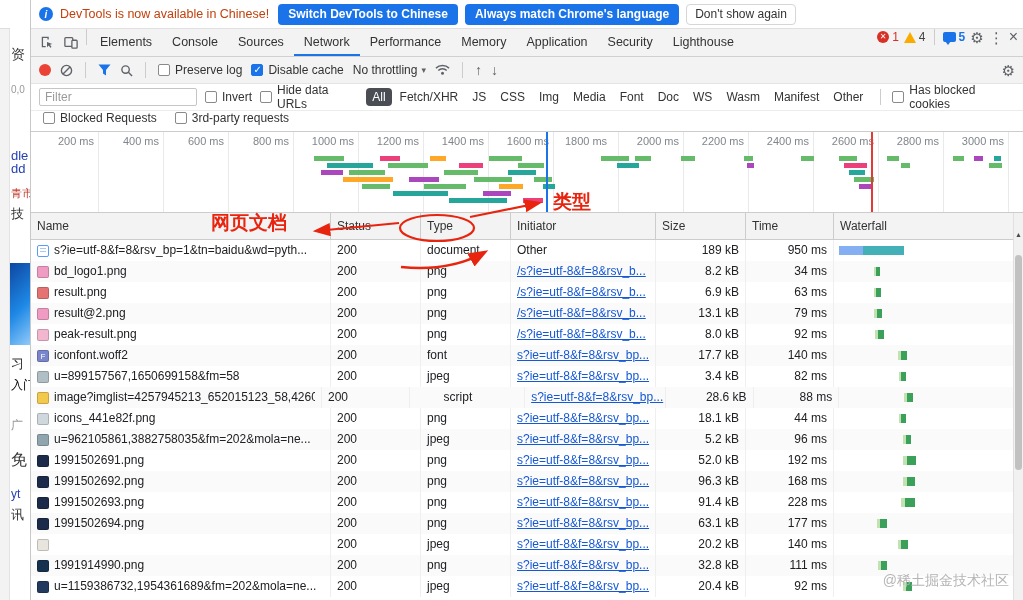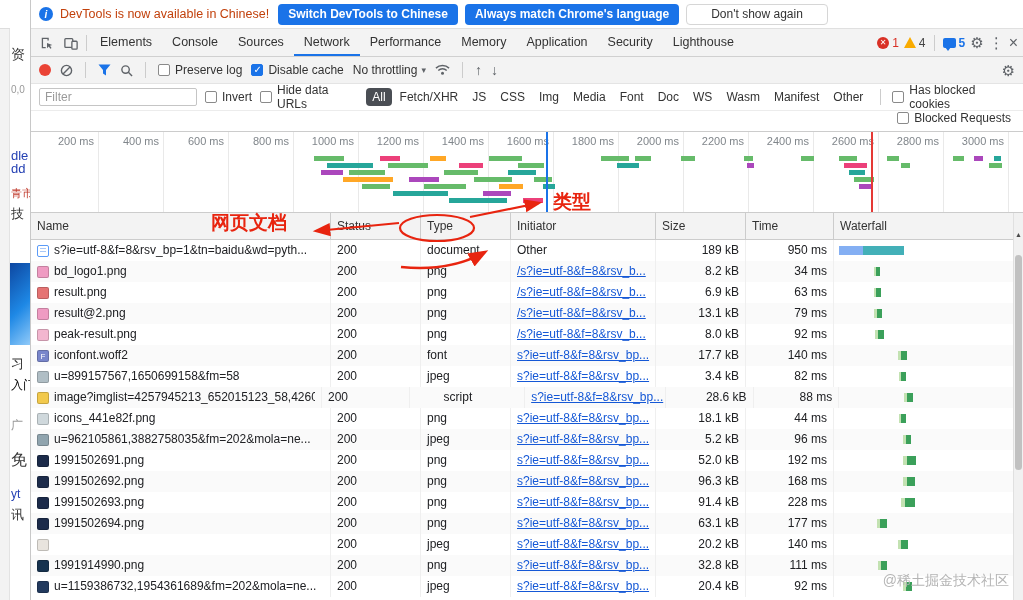"Don't show again" .btn-plain { padding: 0 24px -> 0 8px }
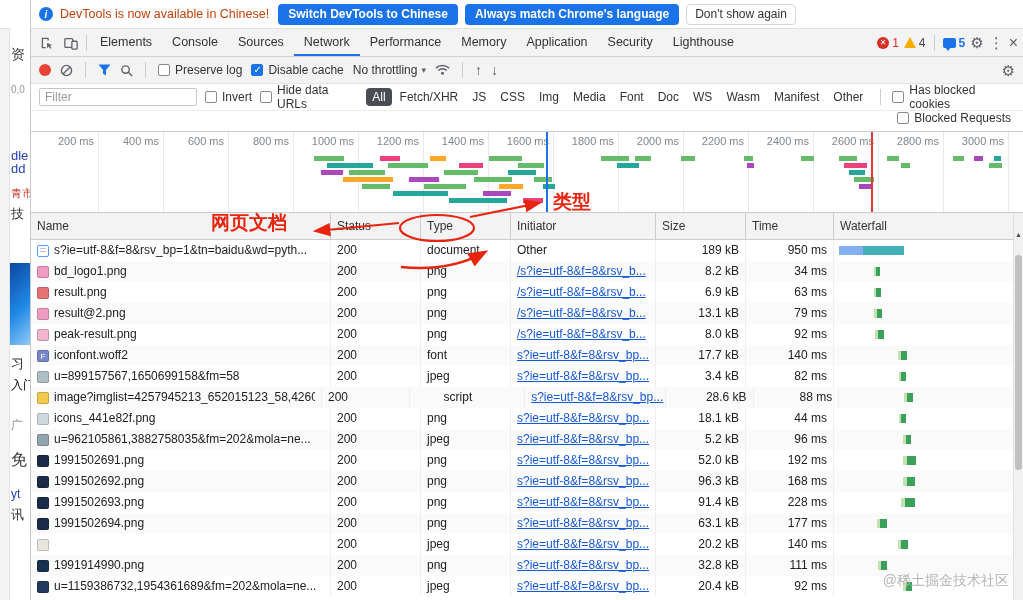"Elements" .tabbar { align-items: center -> flex-start }
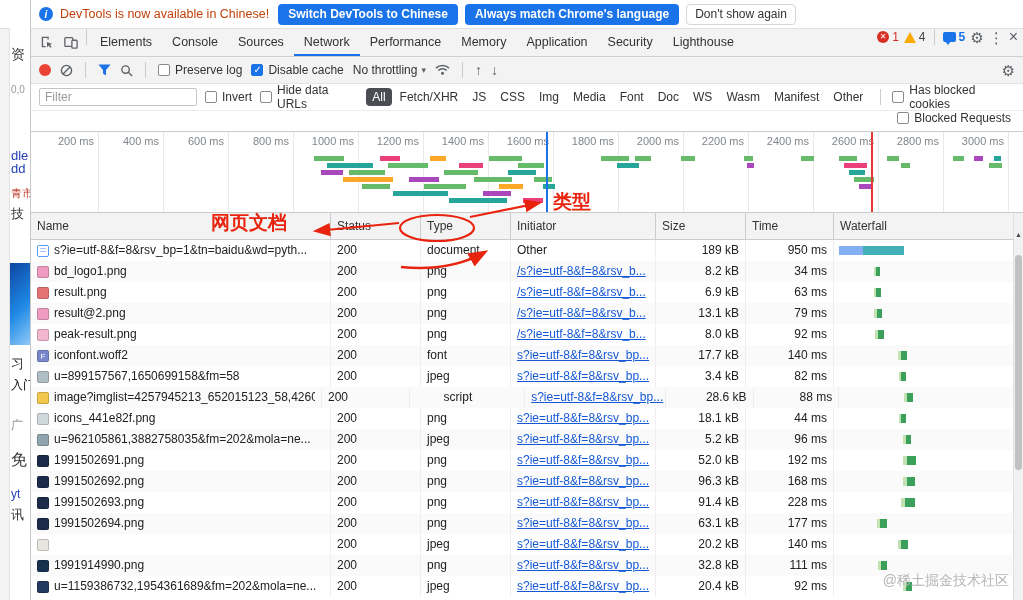"Blocked Requests" .filterbar2 { align-items: flex-end -> flex-start; flex-direction: column -> none }
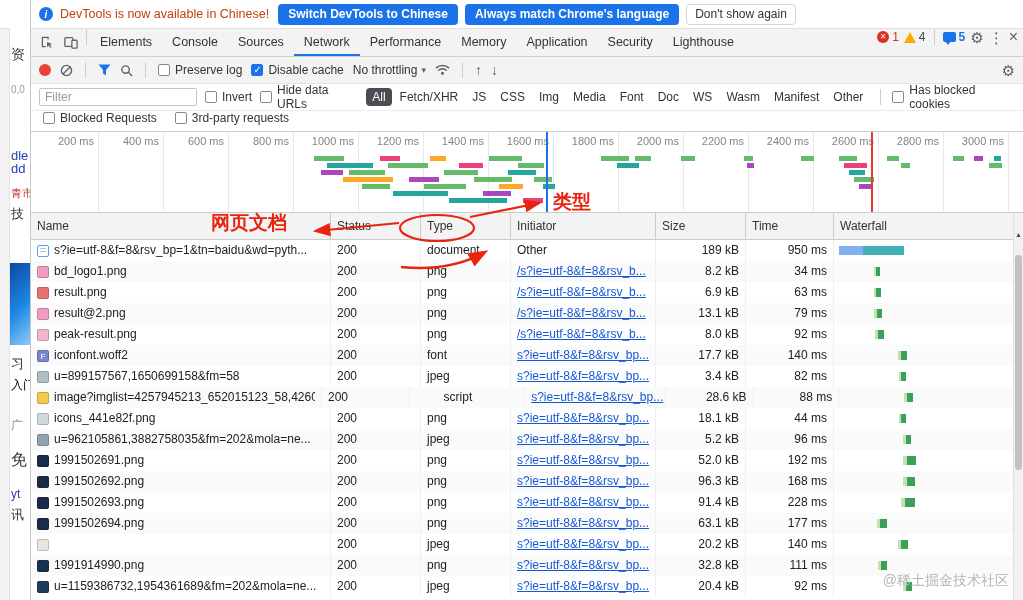"1800 ms" div.ov-label { text-align: none -> center }
